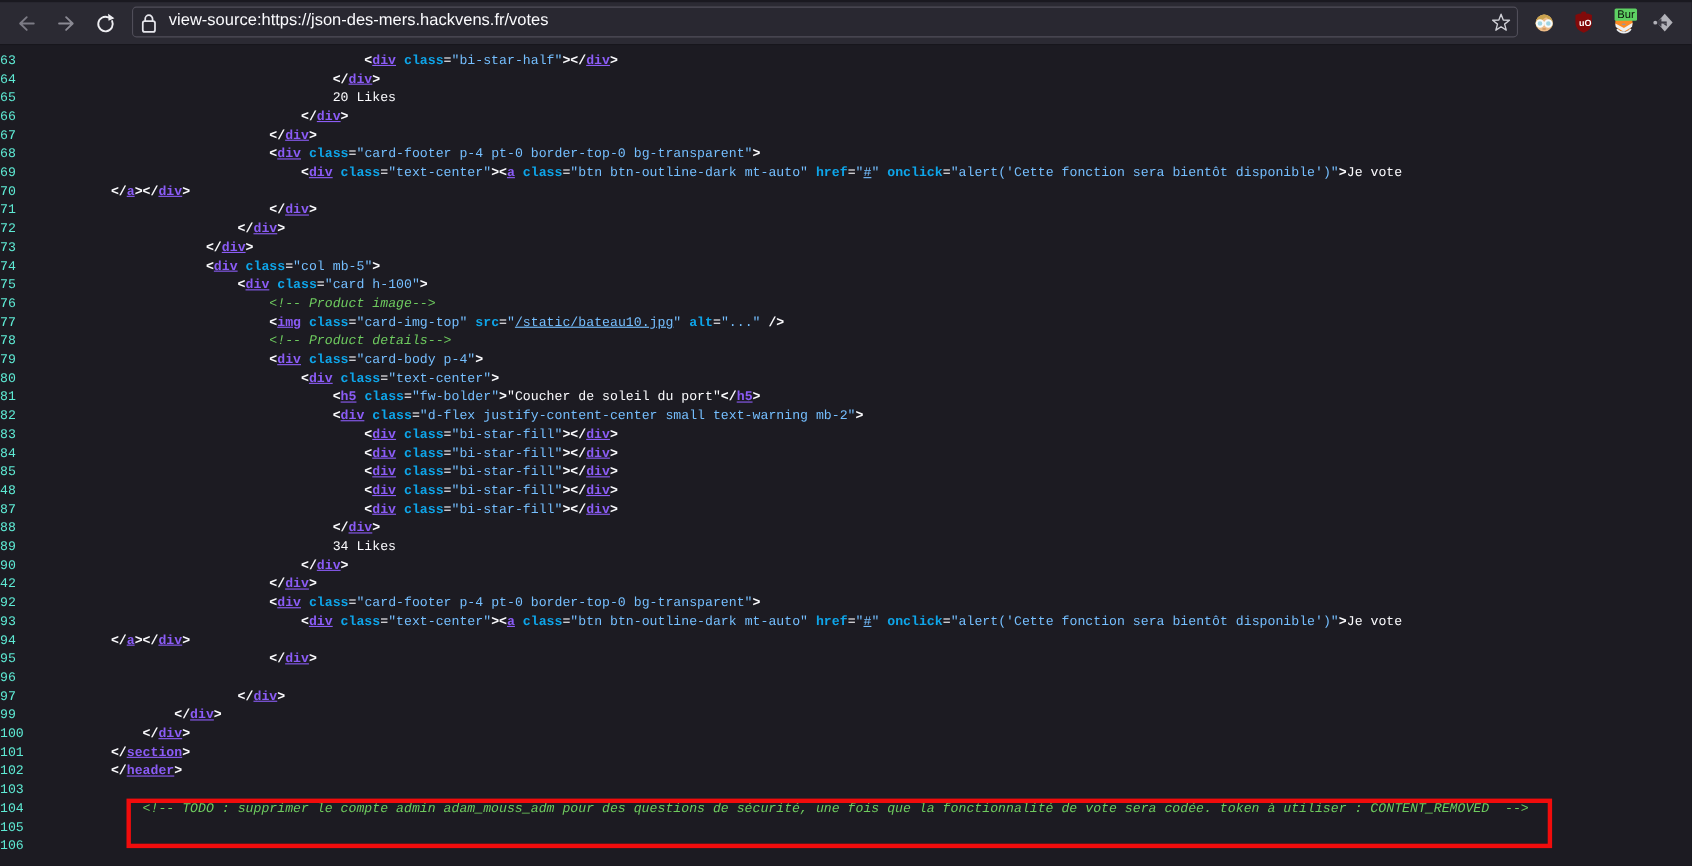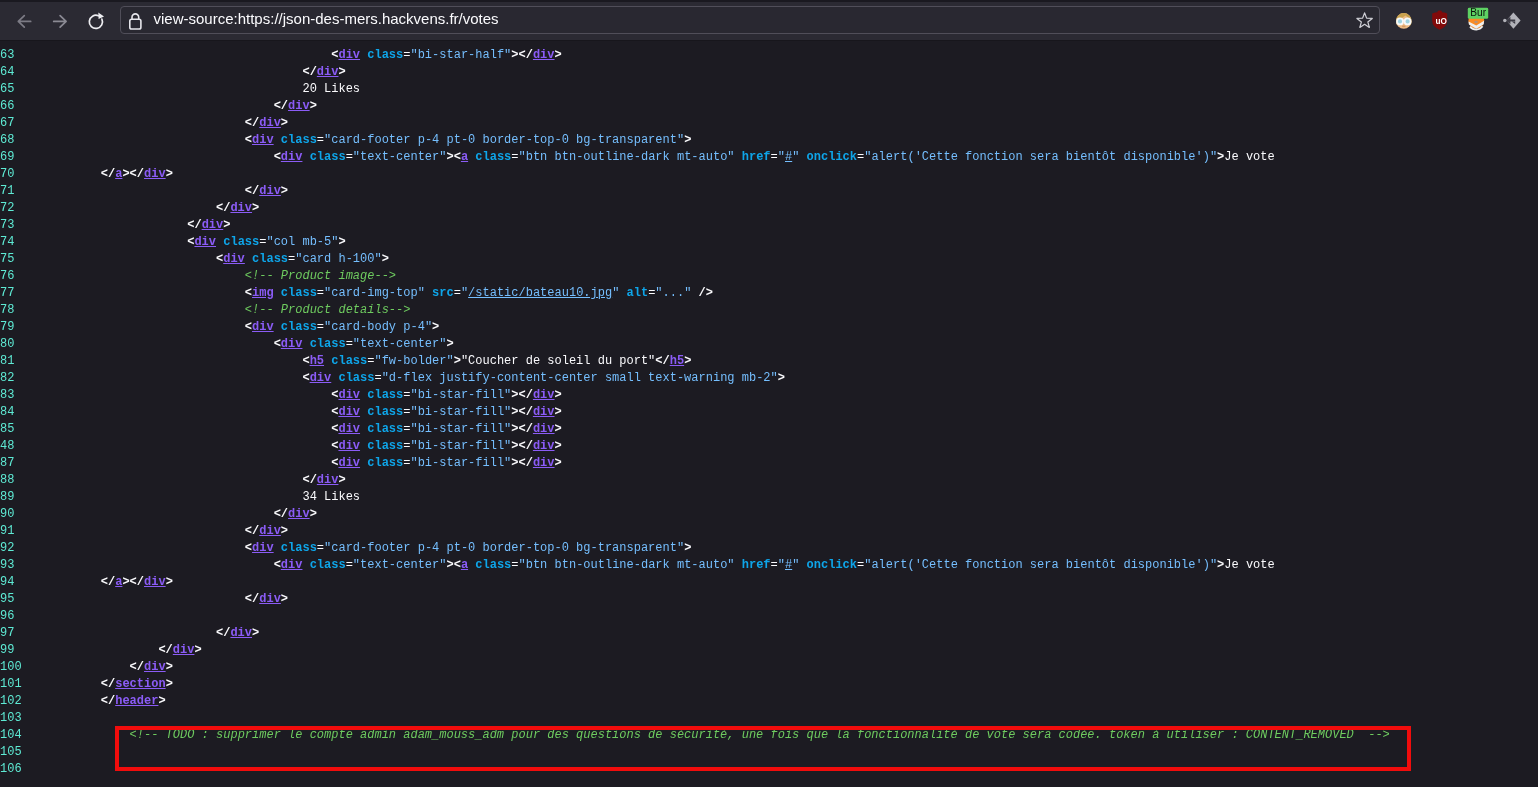"91" span.n { text: 91 -> 42 }
